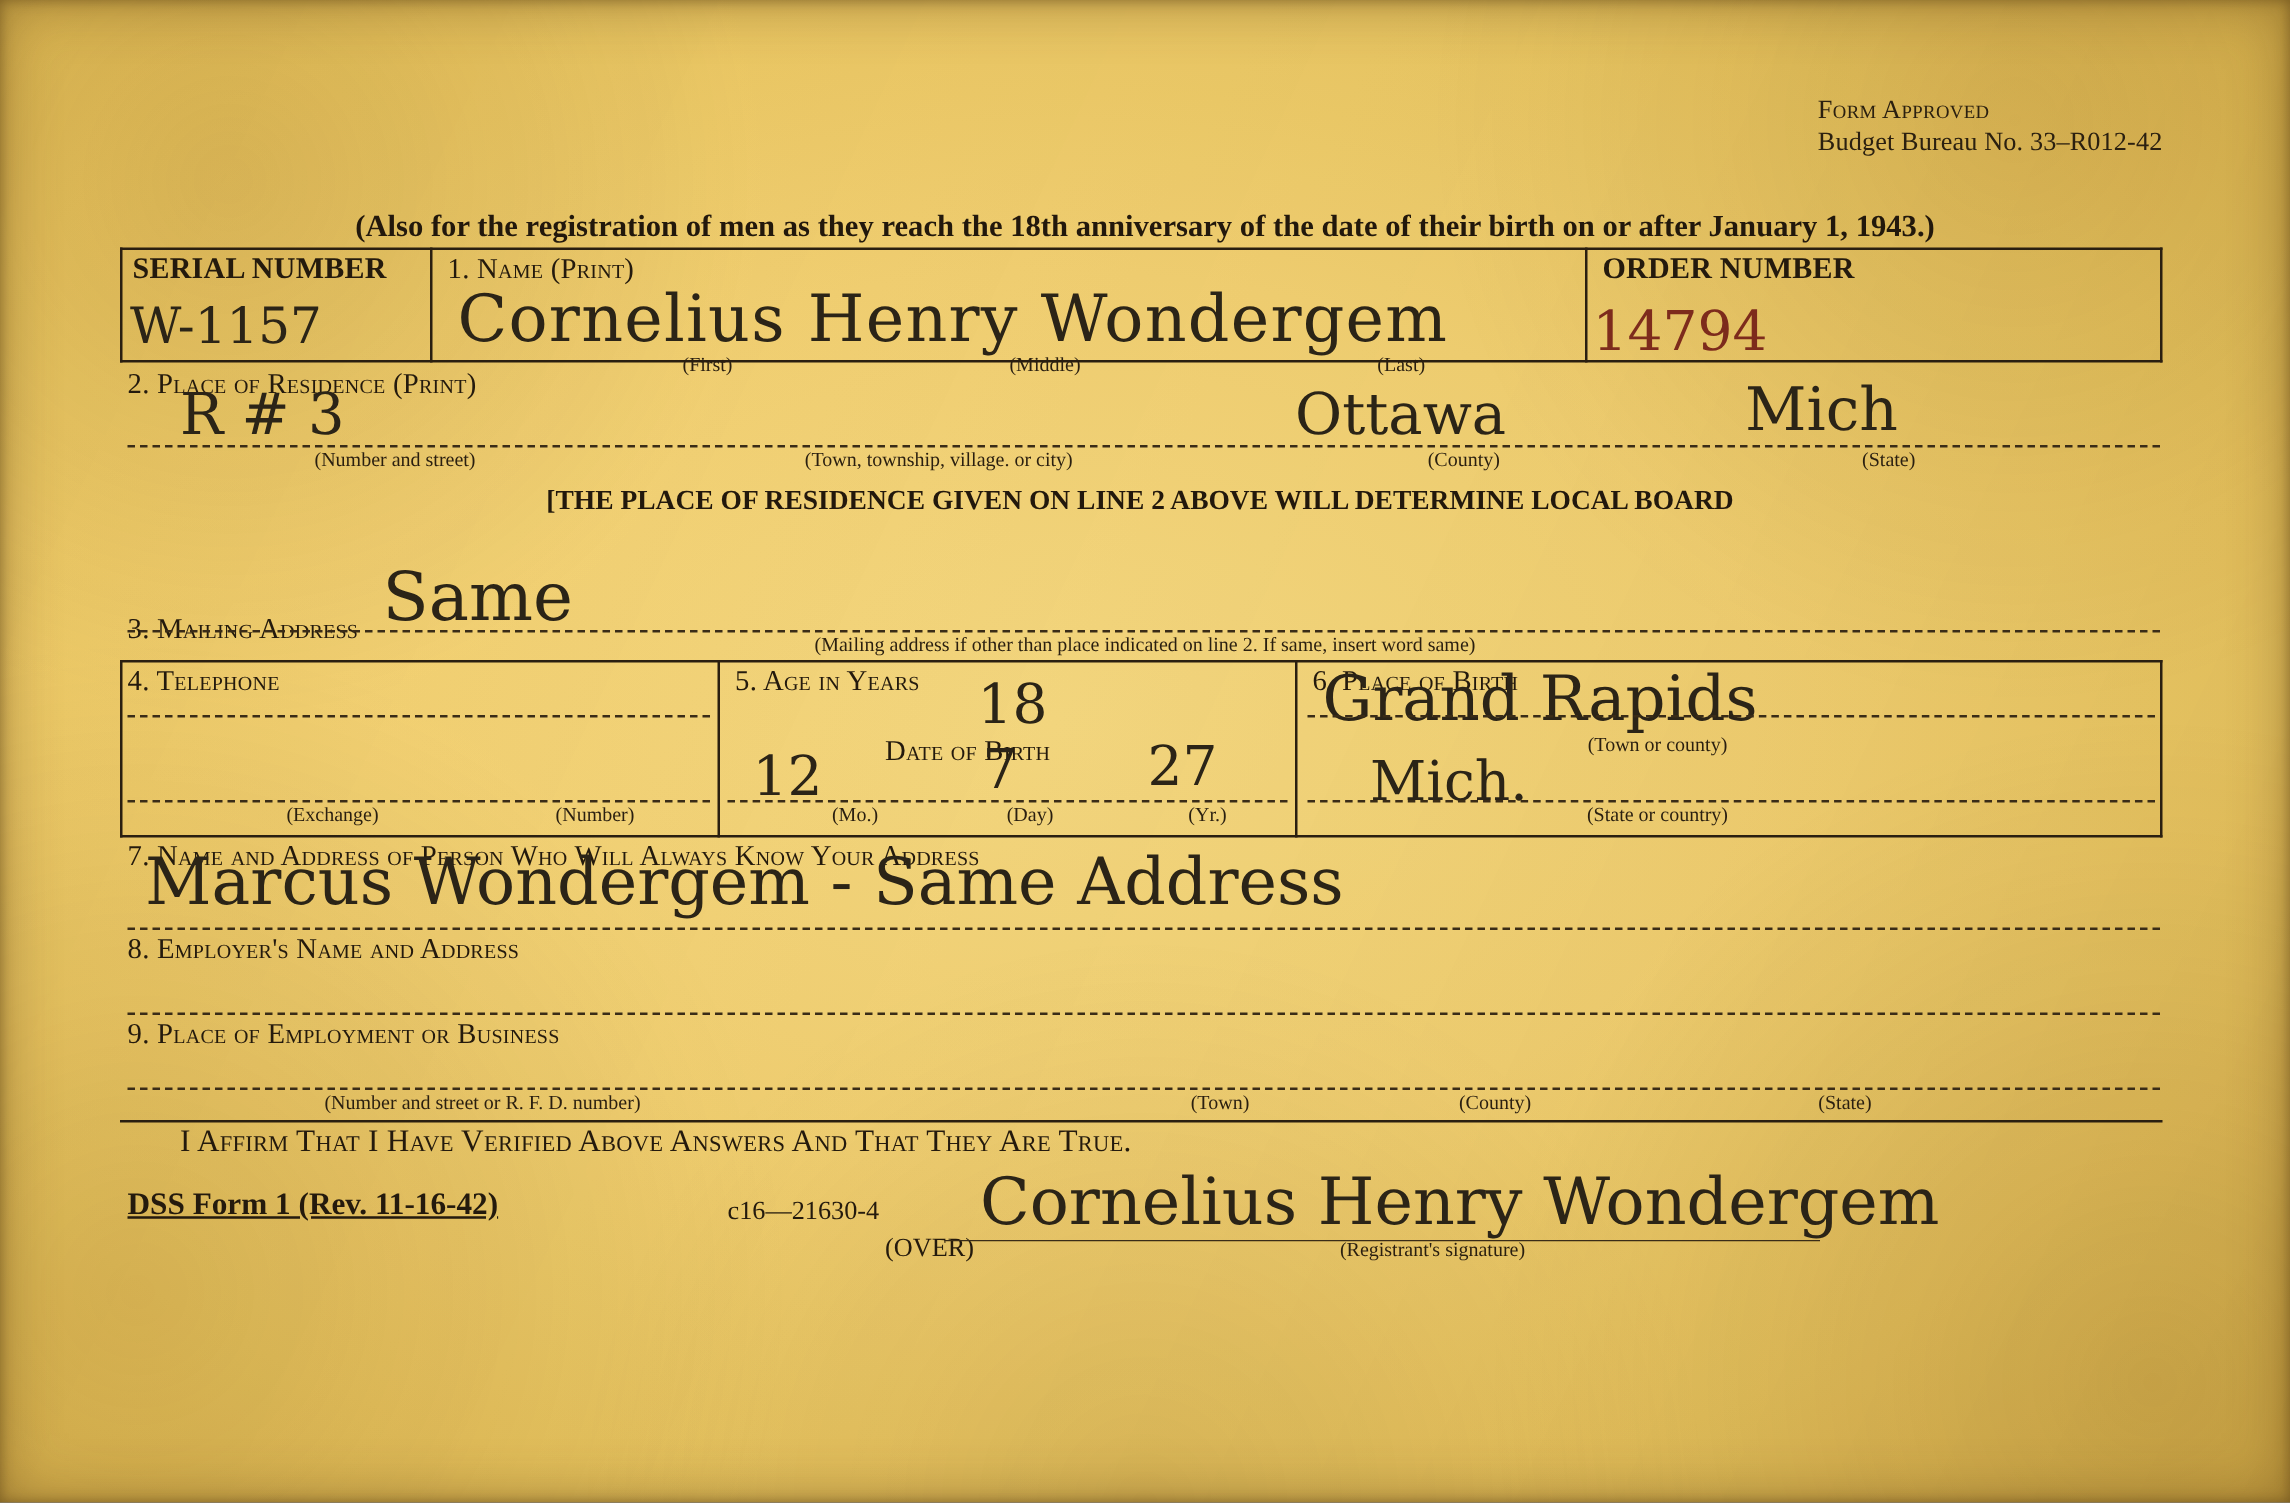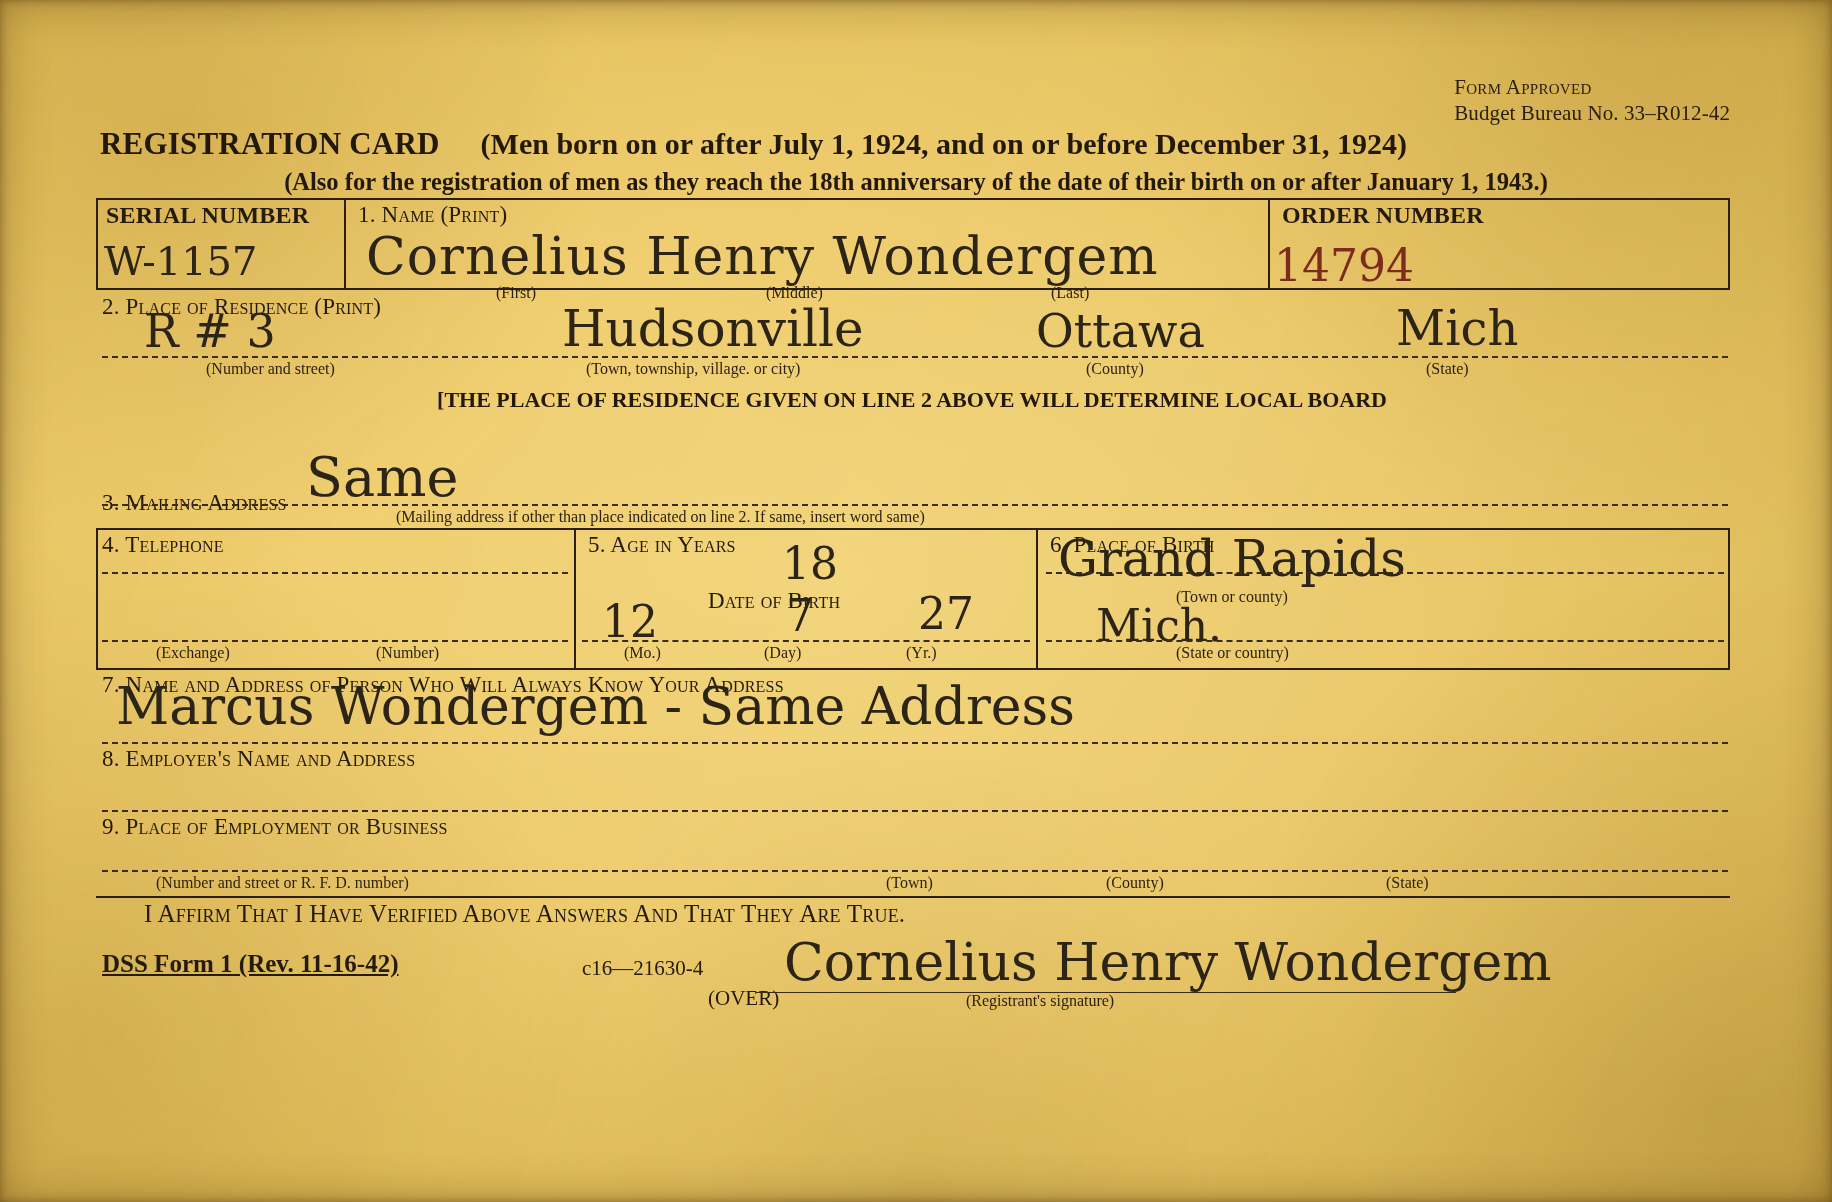"REGISTRATION CARD (Men born on" div.headline { html: <div> <span>REGISTRATION CARD</span> <span></span> <span>(Men born on or after July 1, 1924, and on or before December 31, 1924)</span> </div> -> none }
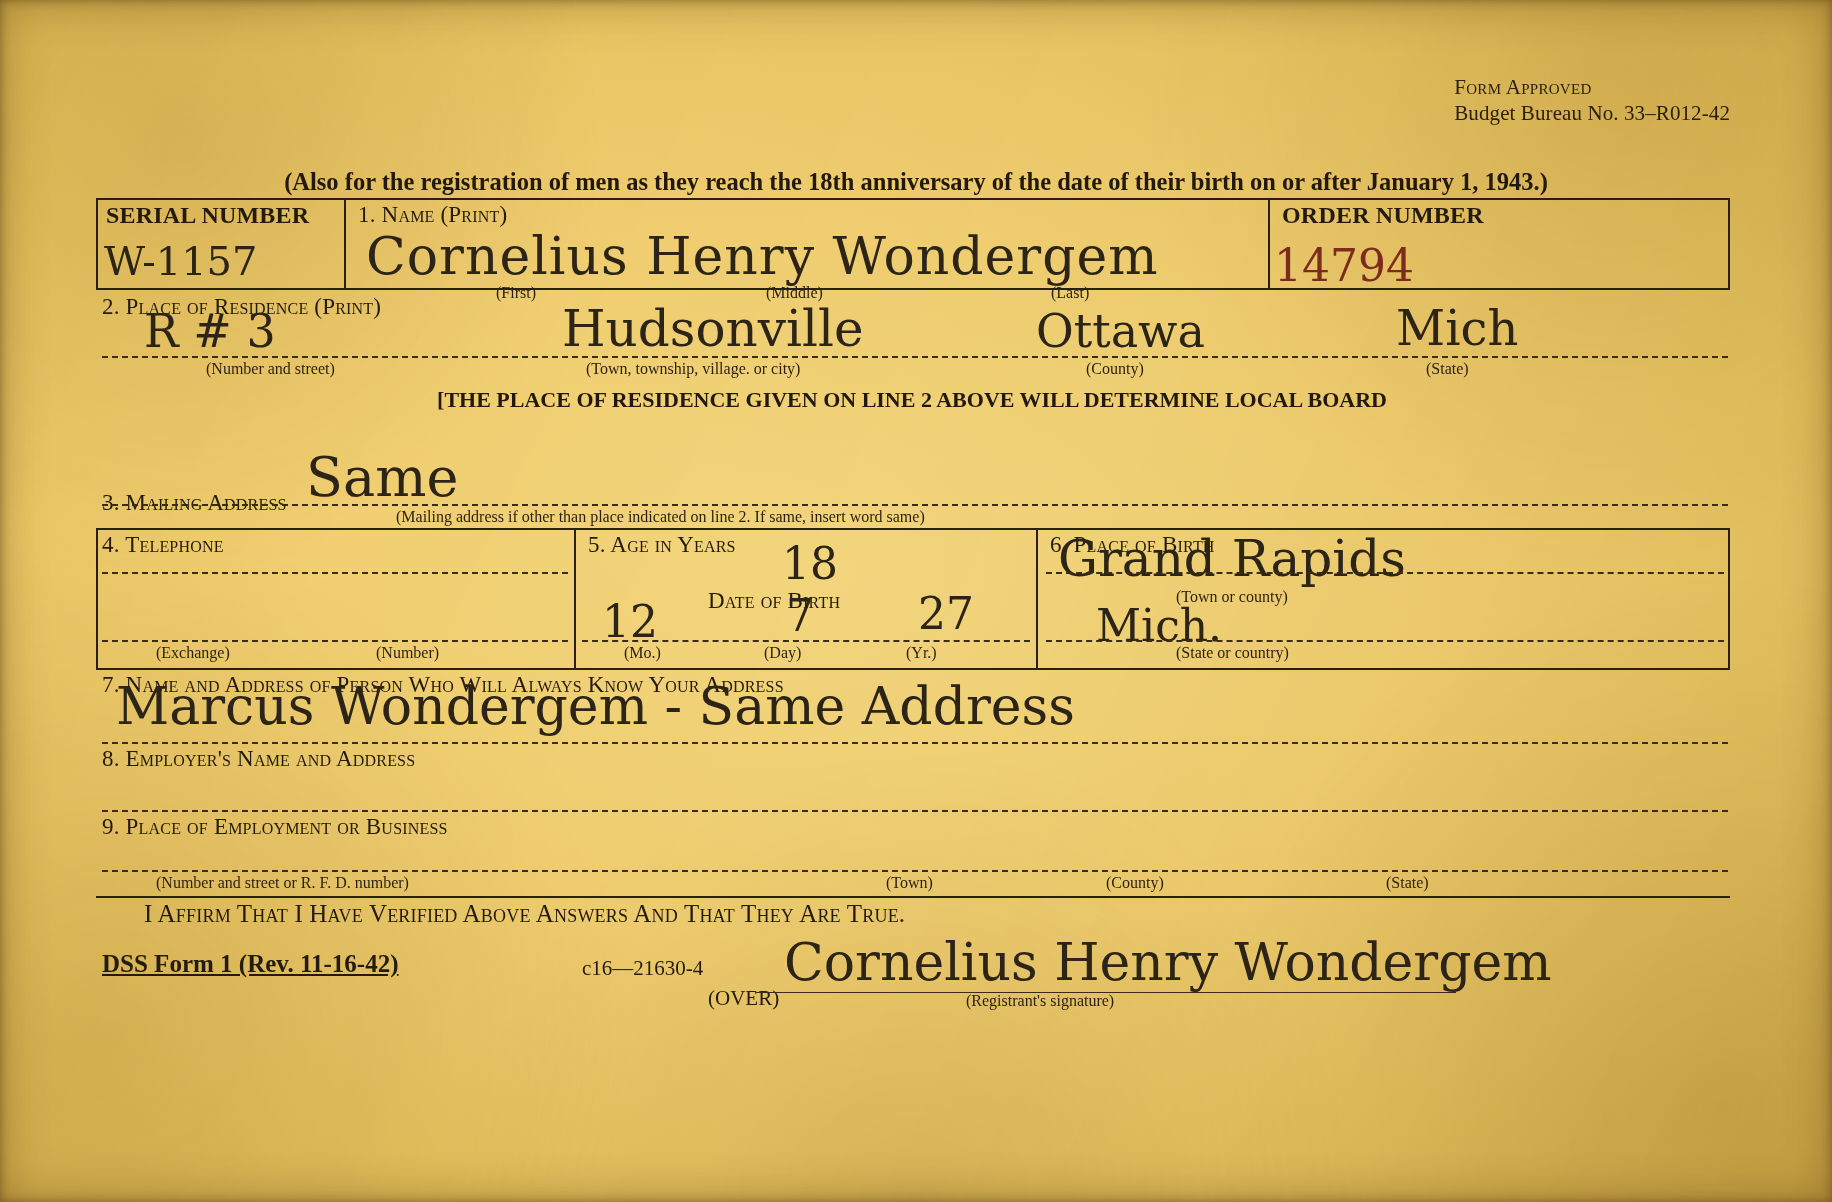"(First)" .tiny { text-align: none -> center }
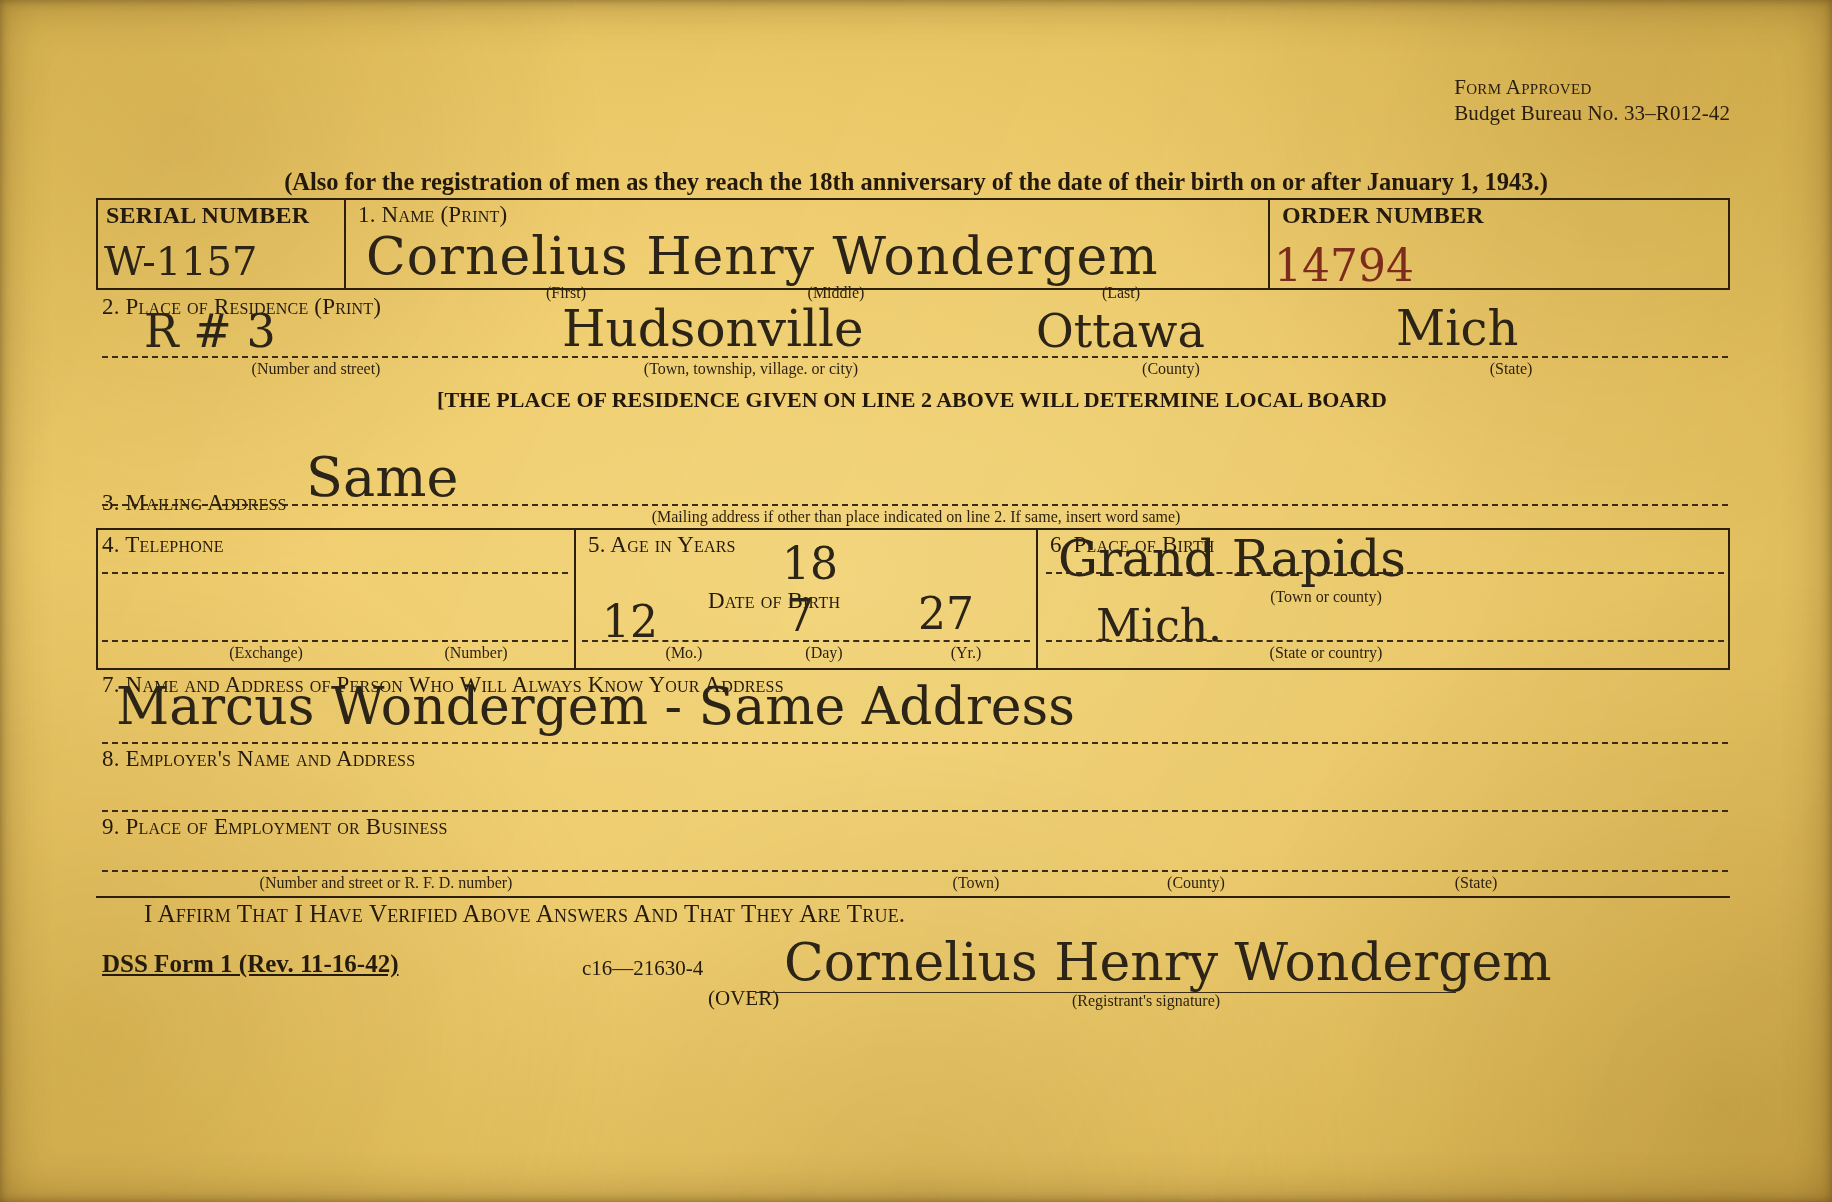"Hudsonville" div.hw { html: <div>Hudsonville</div> -> none }
